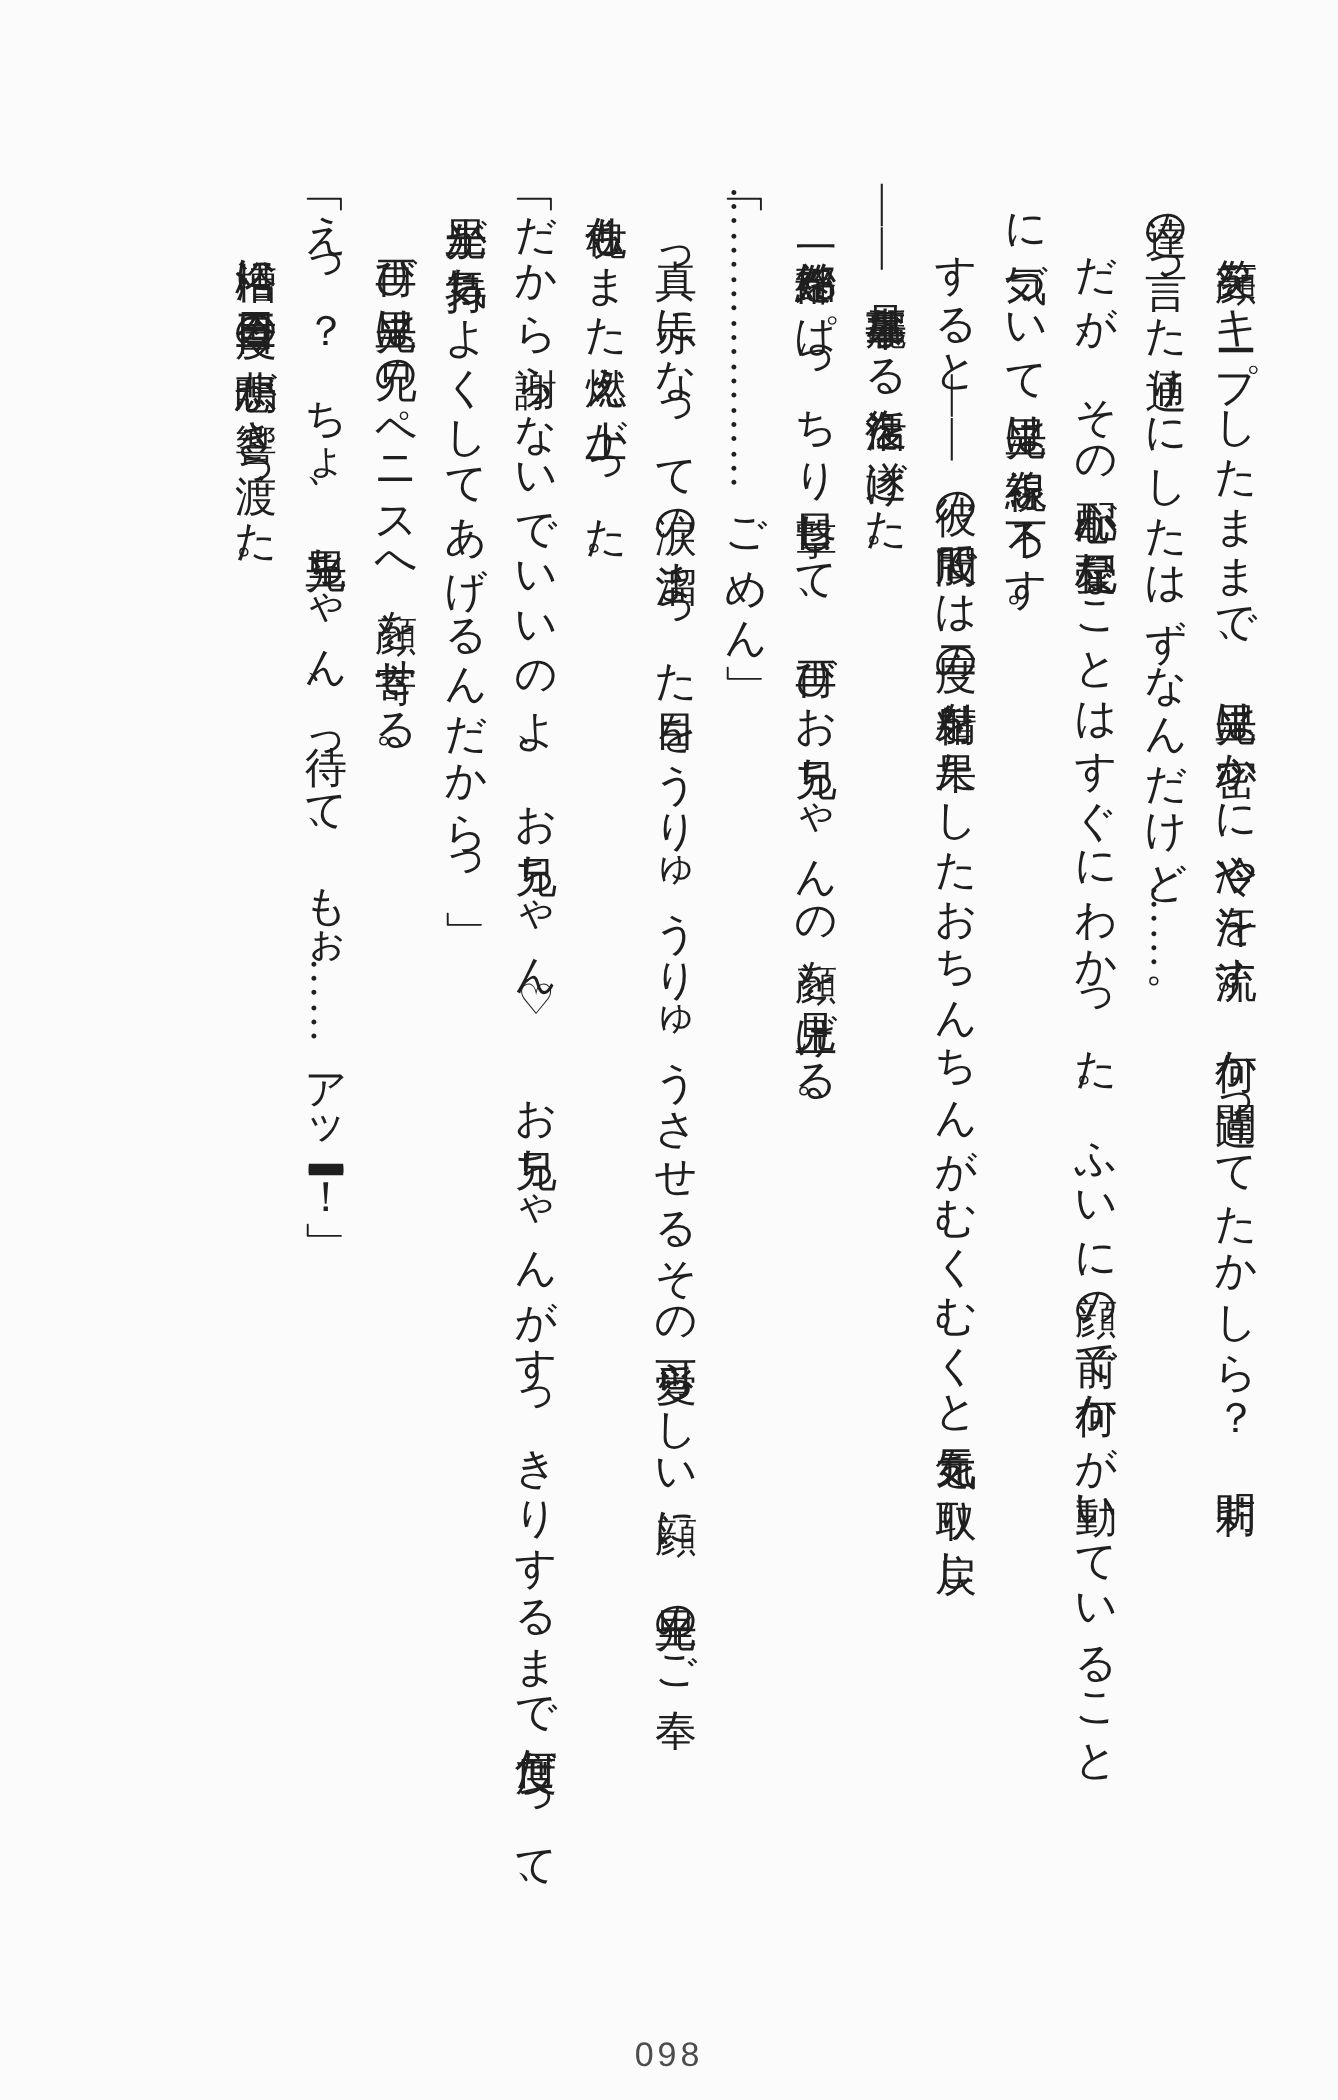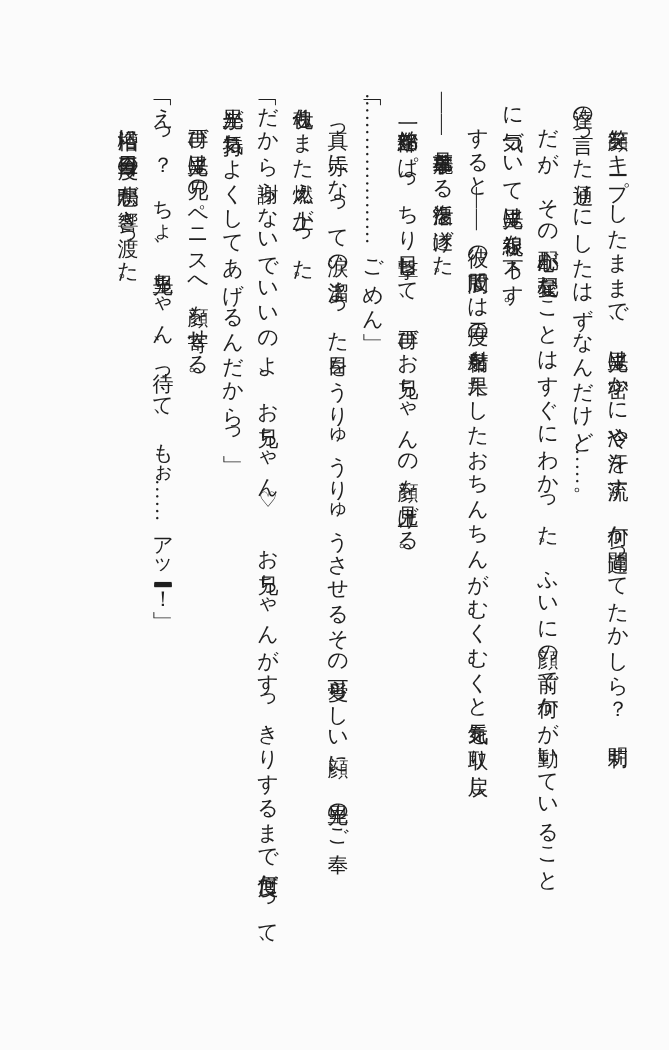"098" footer.page-number { html: none -> <footer>098</footer> }
